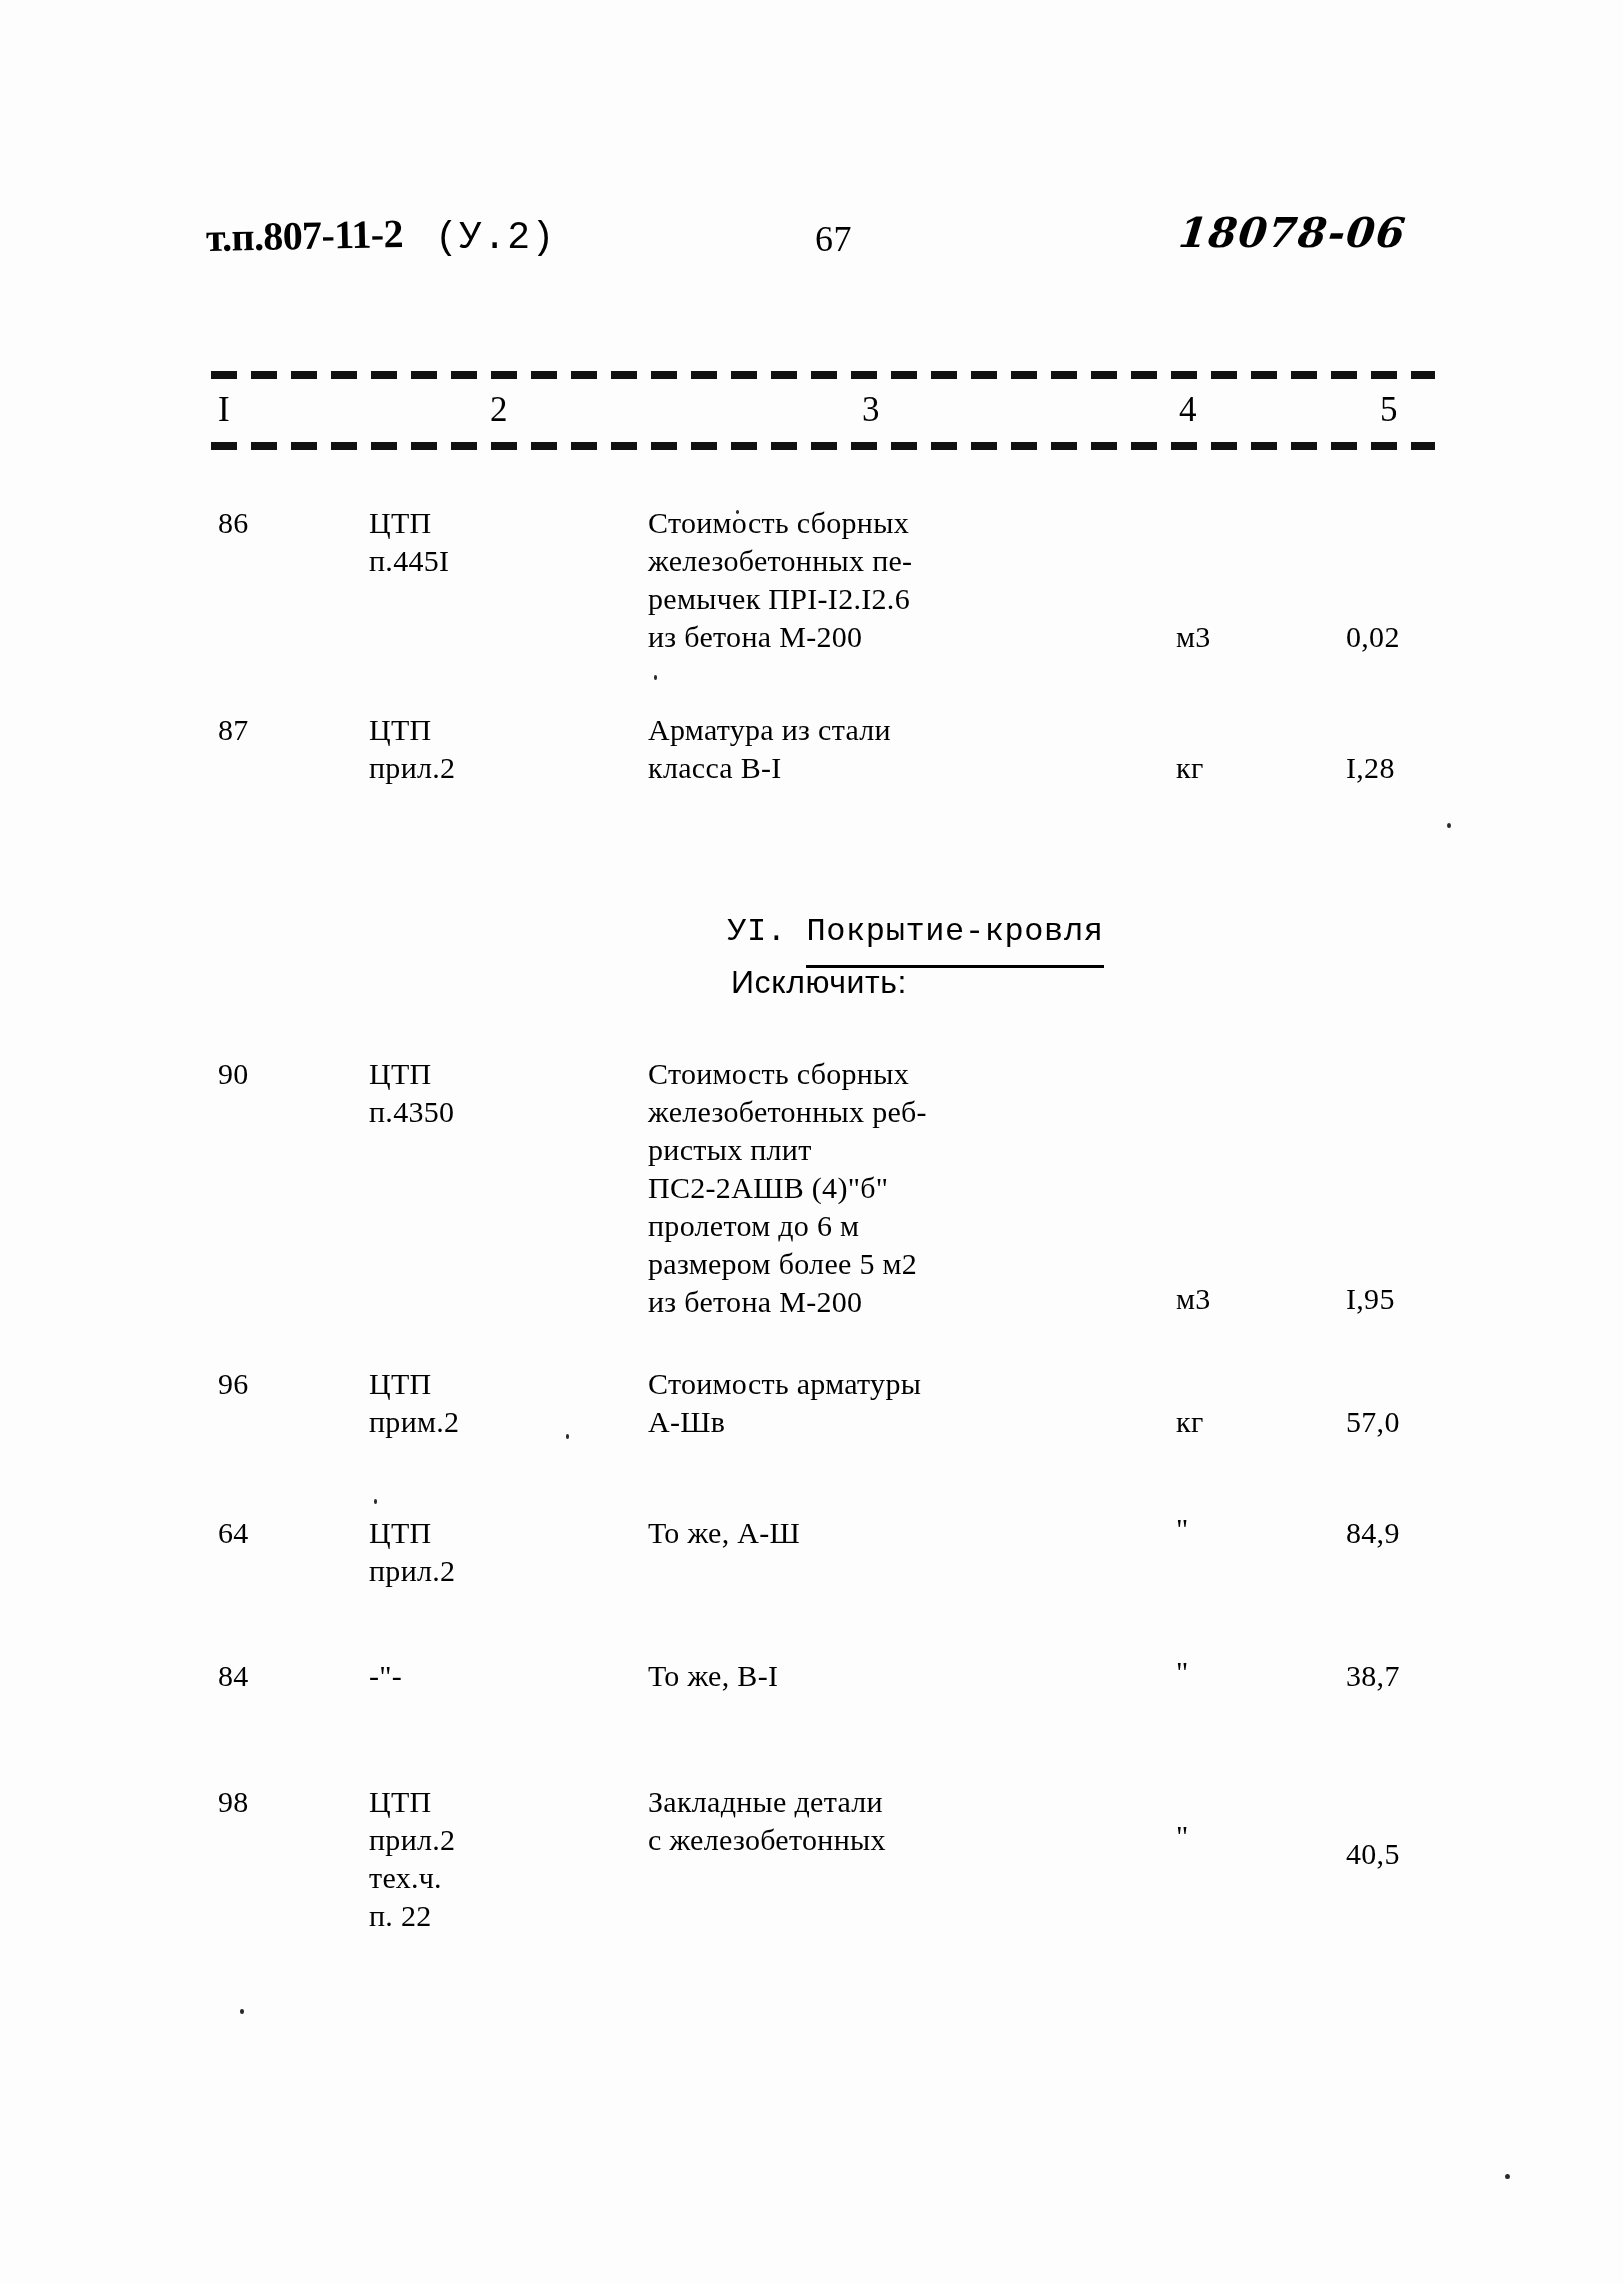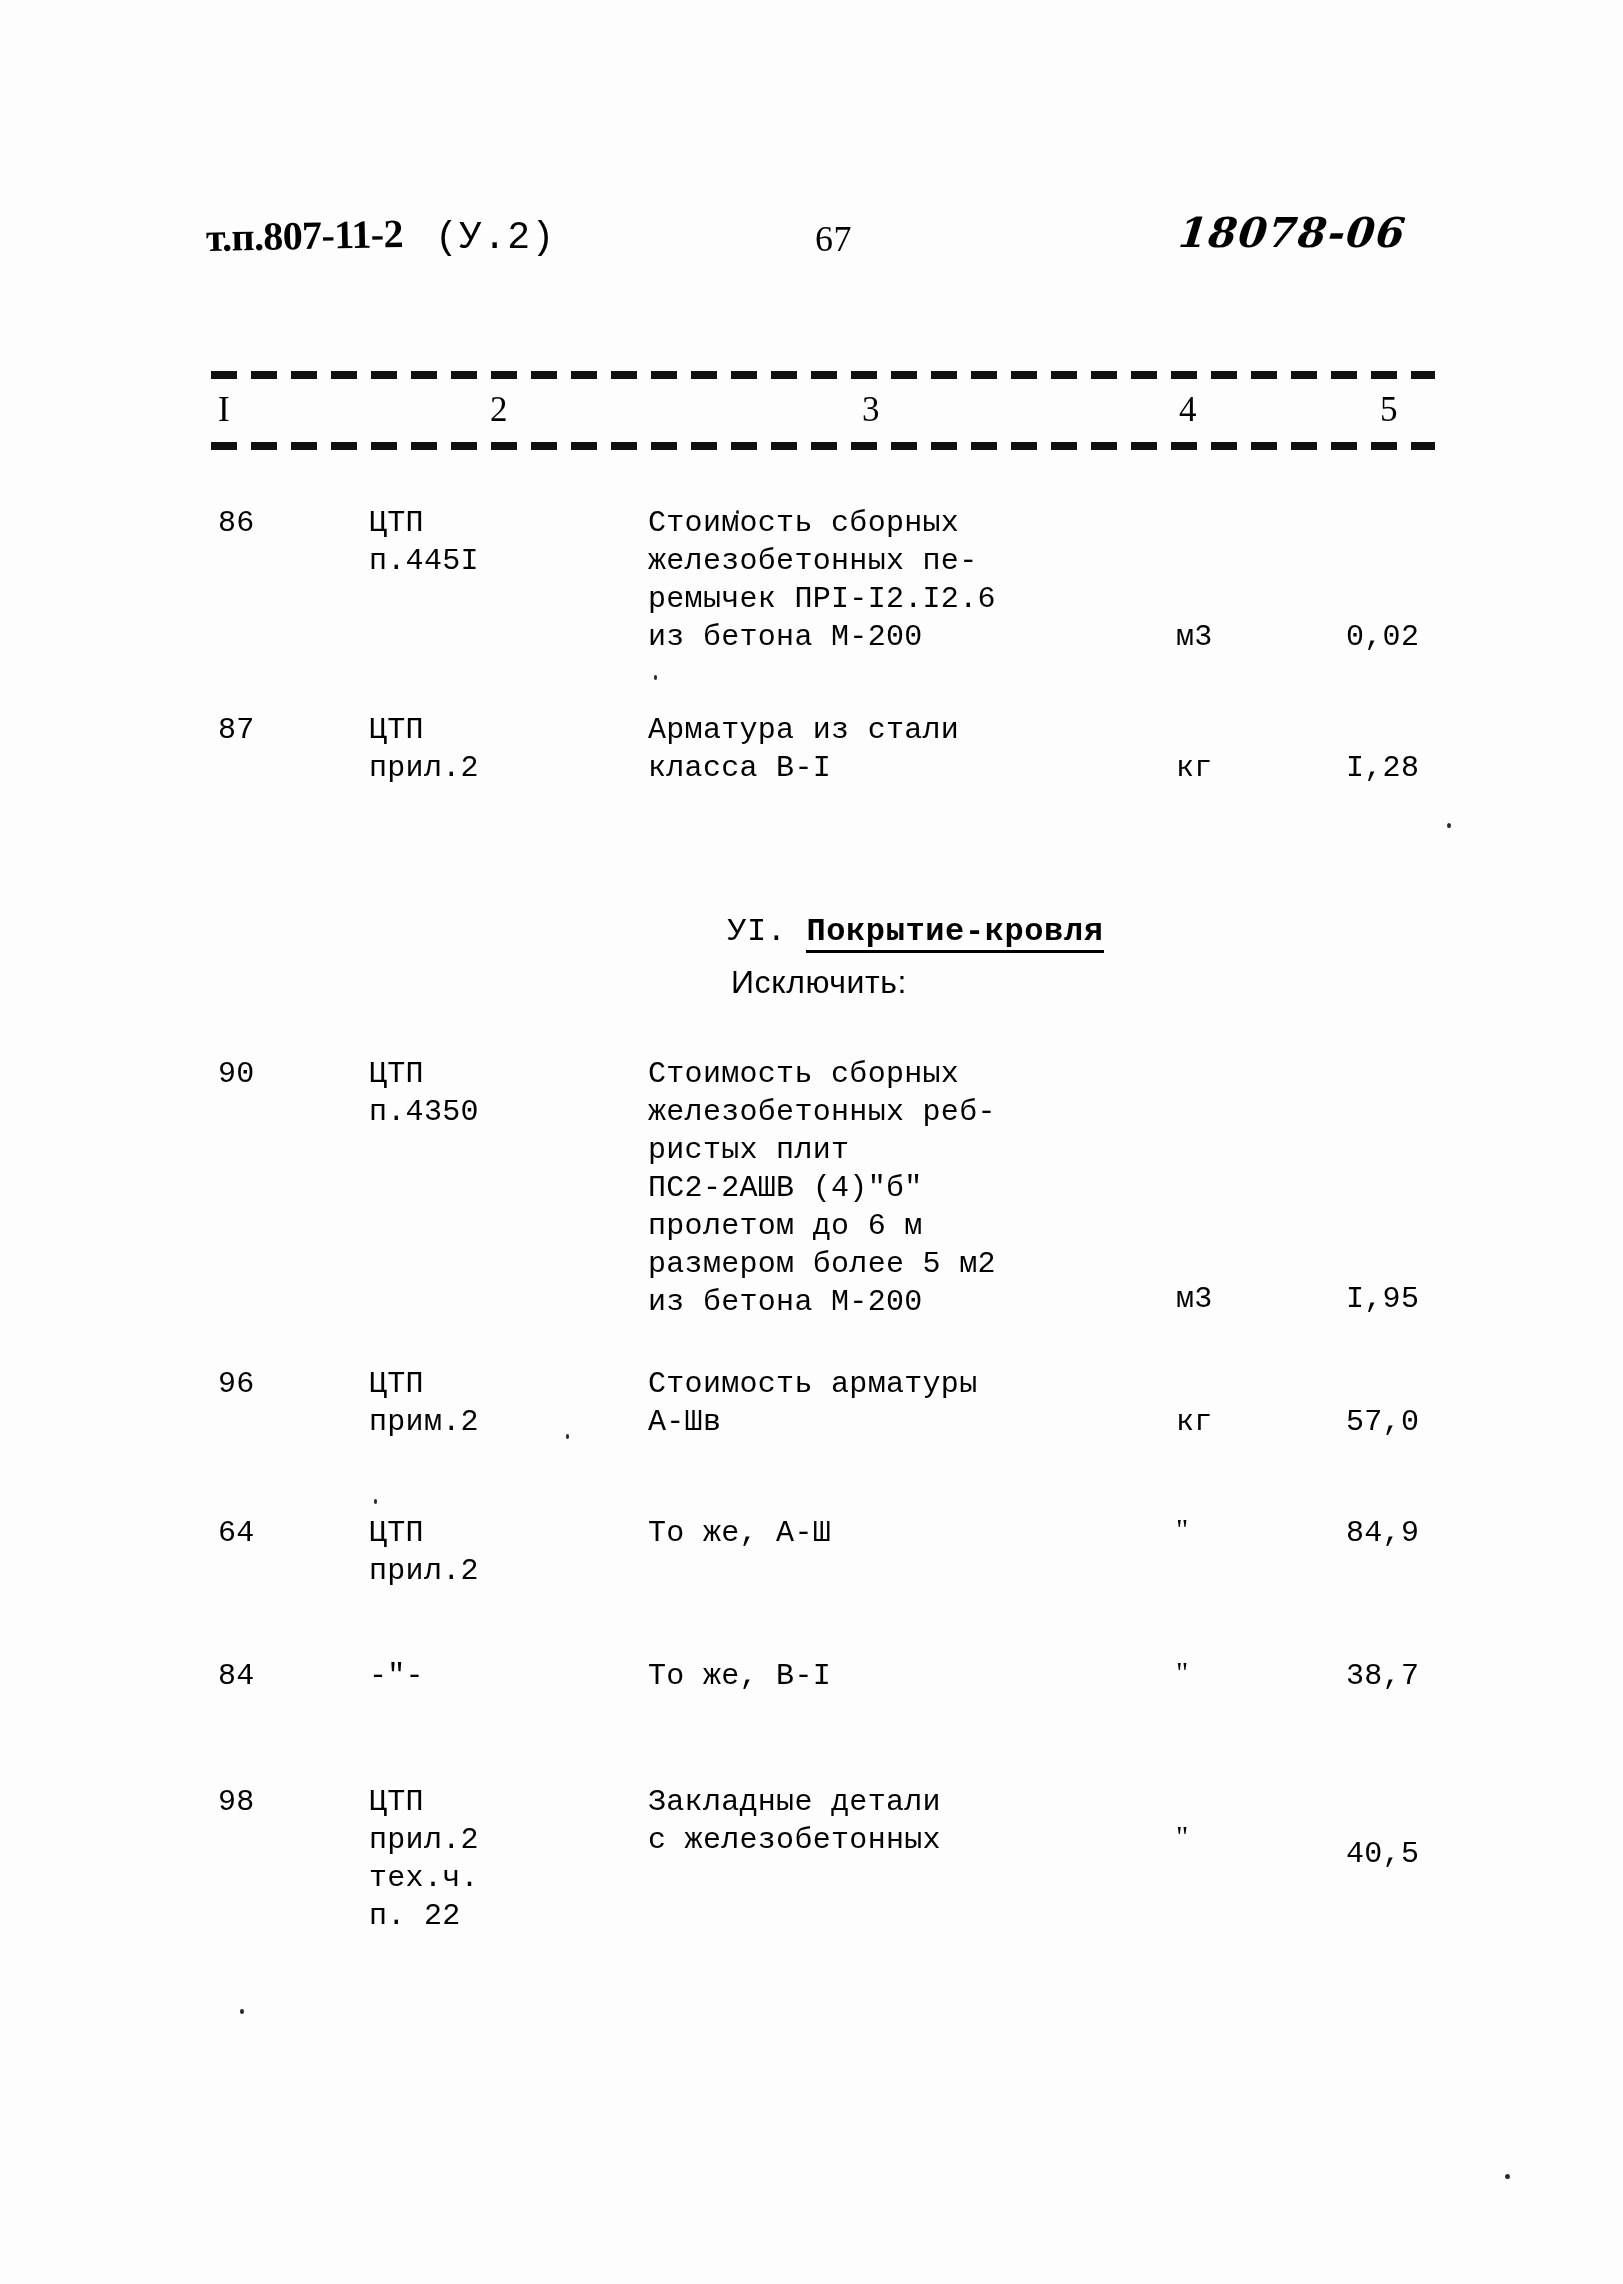"86" .cell { font-family: Liberation Mono, monospace -> Liberation Serif, serif }
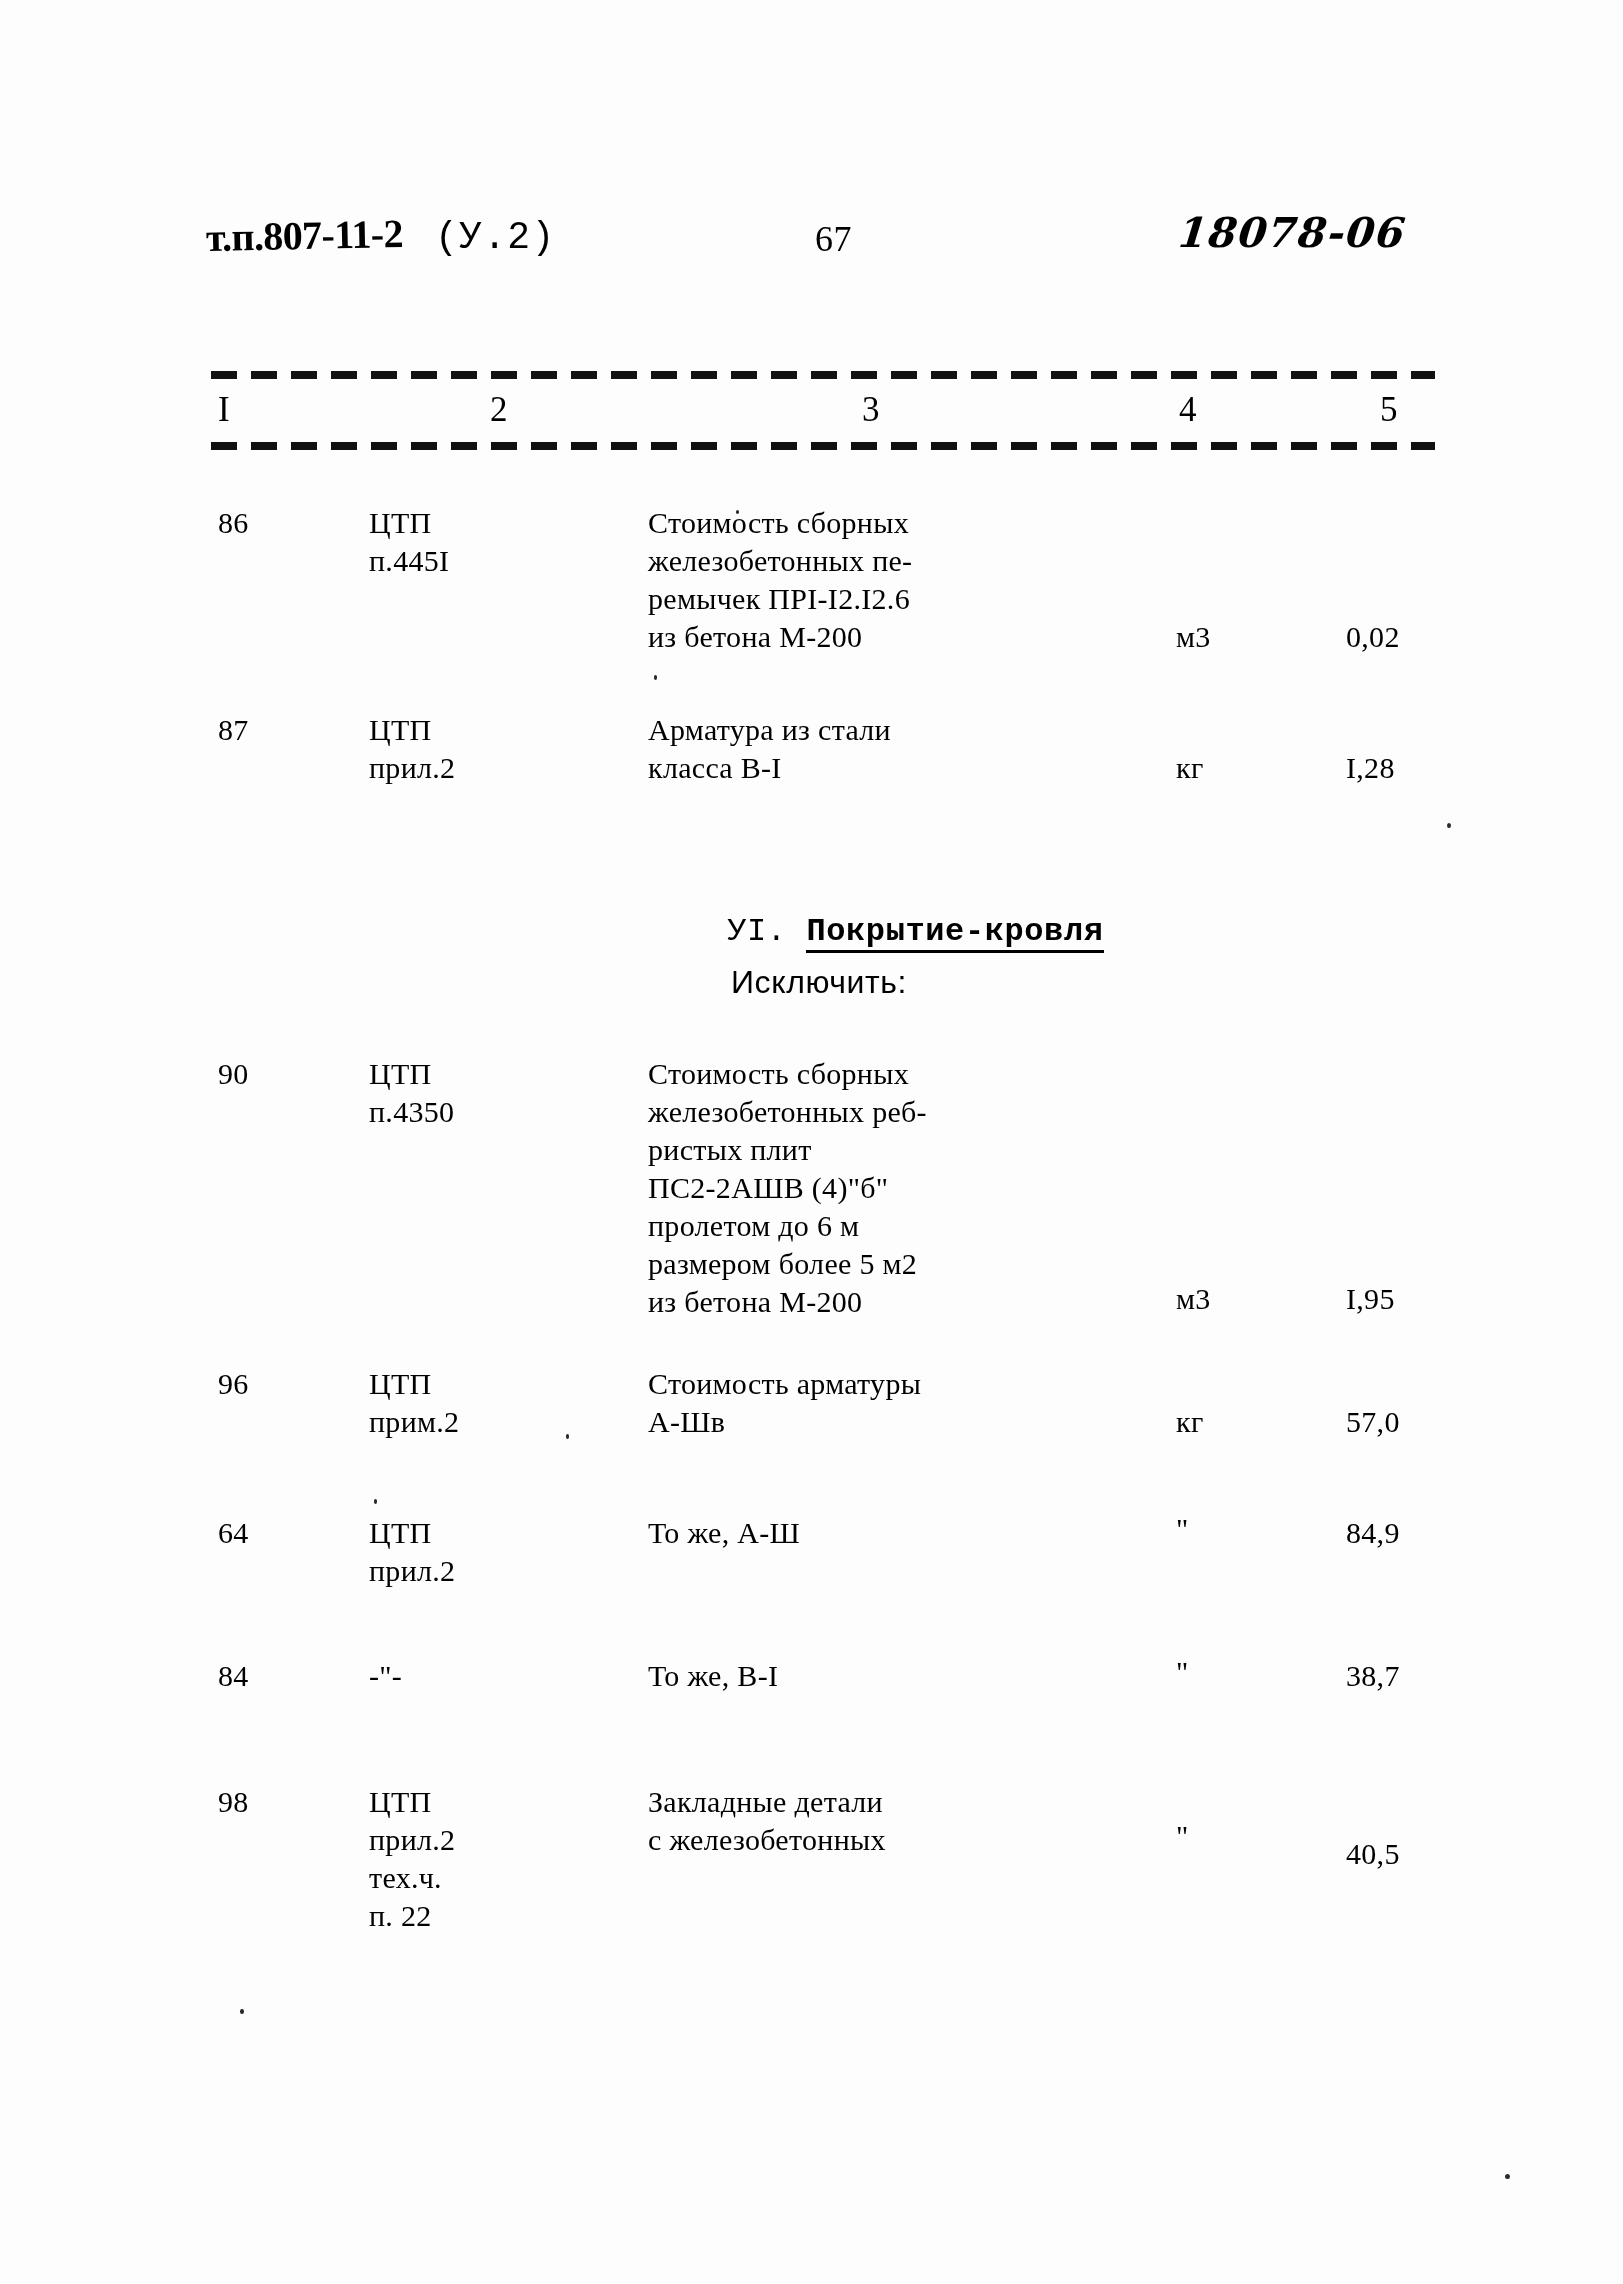"Покрытие-кровля" .section-head .underline { font-weight: bold -> none; padding-bottom: 0 -> 15px }
